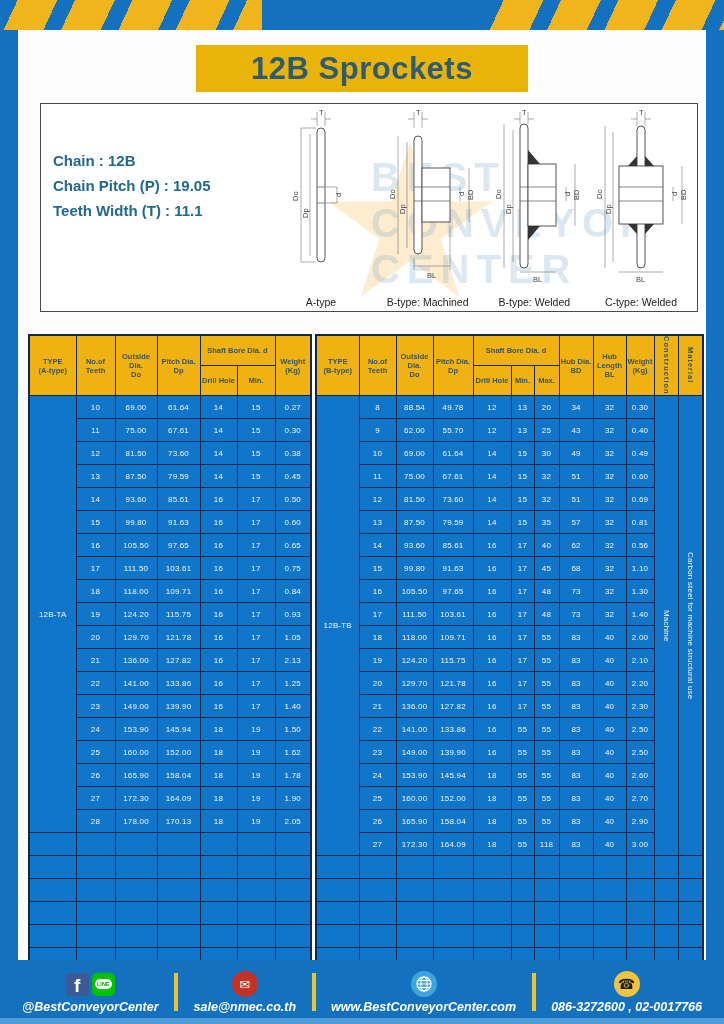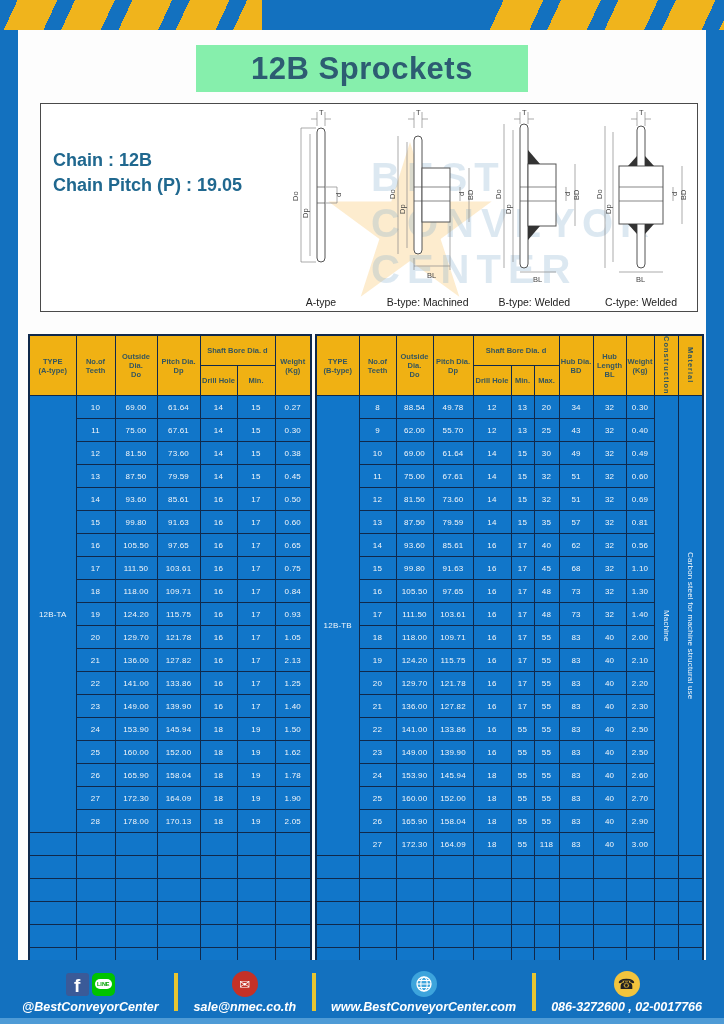"12B Sprockets" .banner { background: #86efac -> #eab308 }
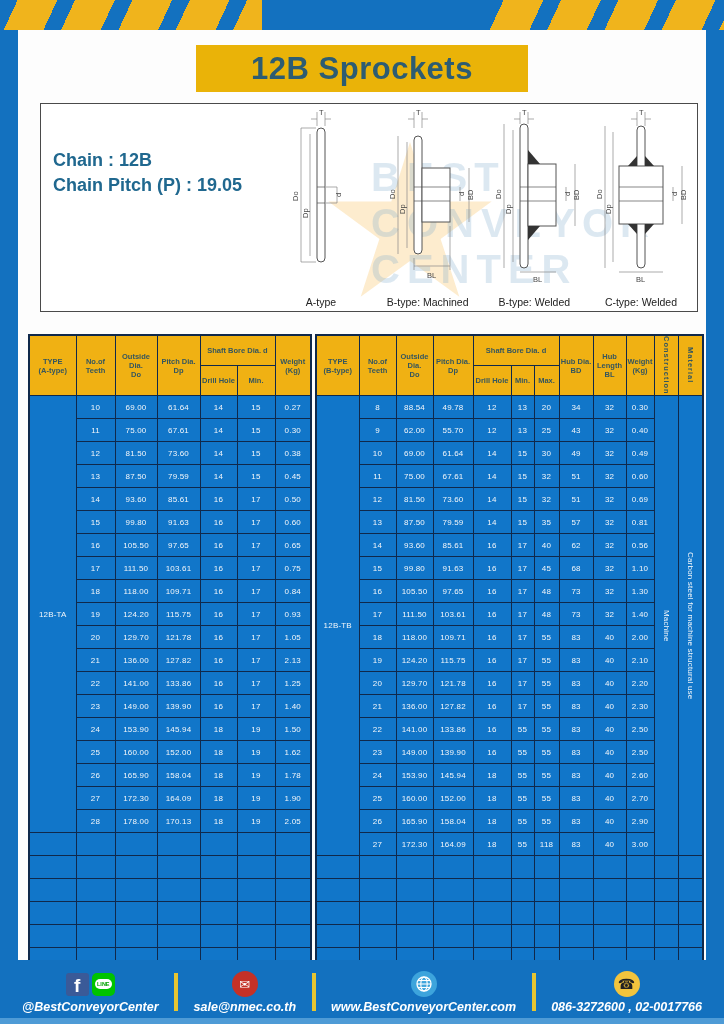"Chain : 12B" .speclines div { font-size: 18px -> 15px }
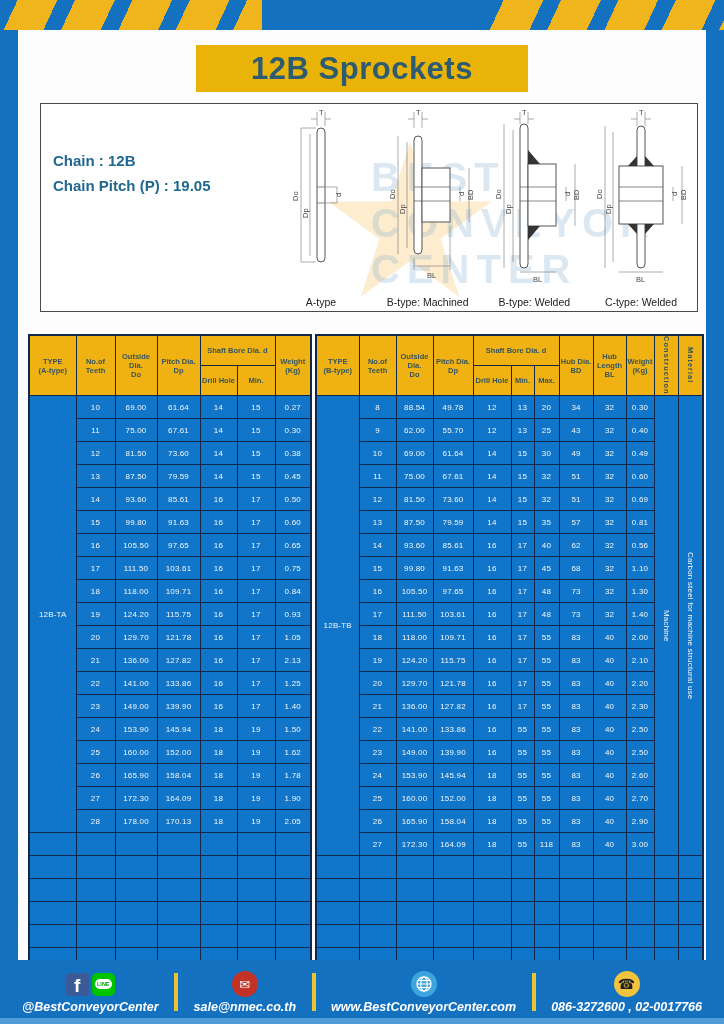"Teeth Width (T) : 11.1" div { html: none -> <div>Teeth Width (T) : 11.1</div> }
